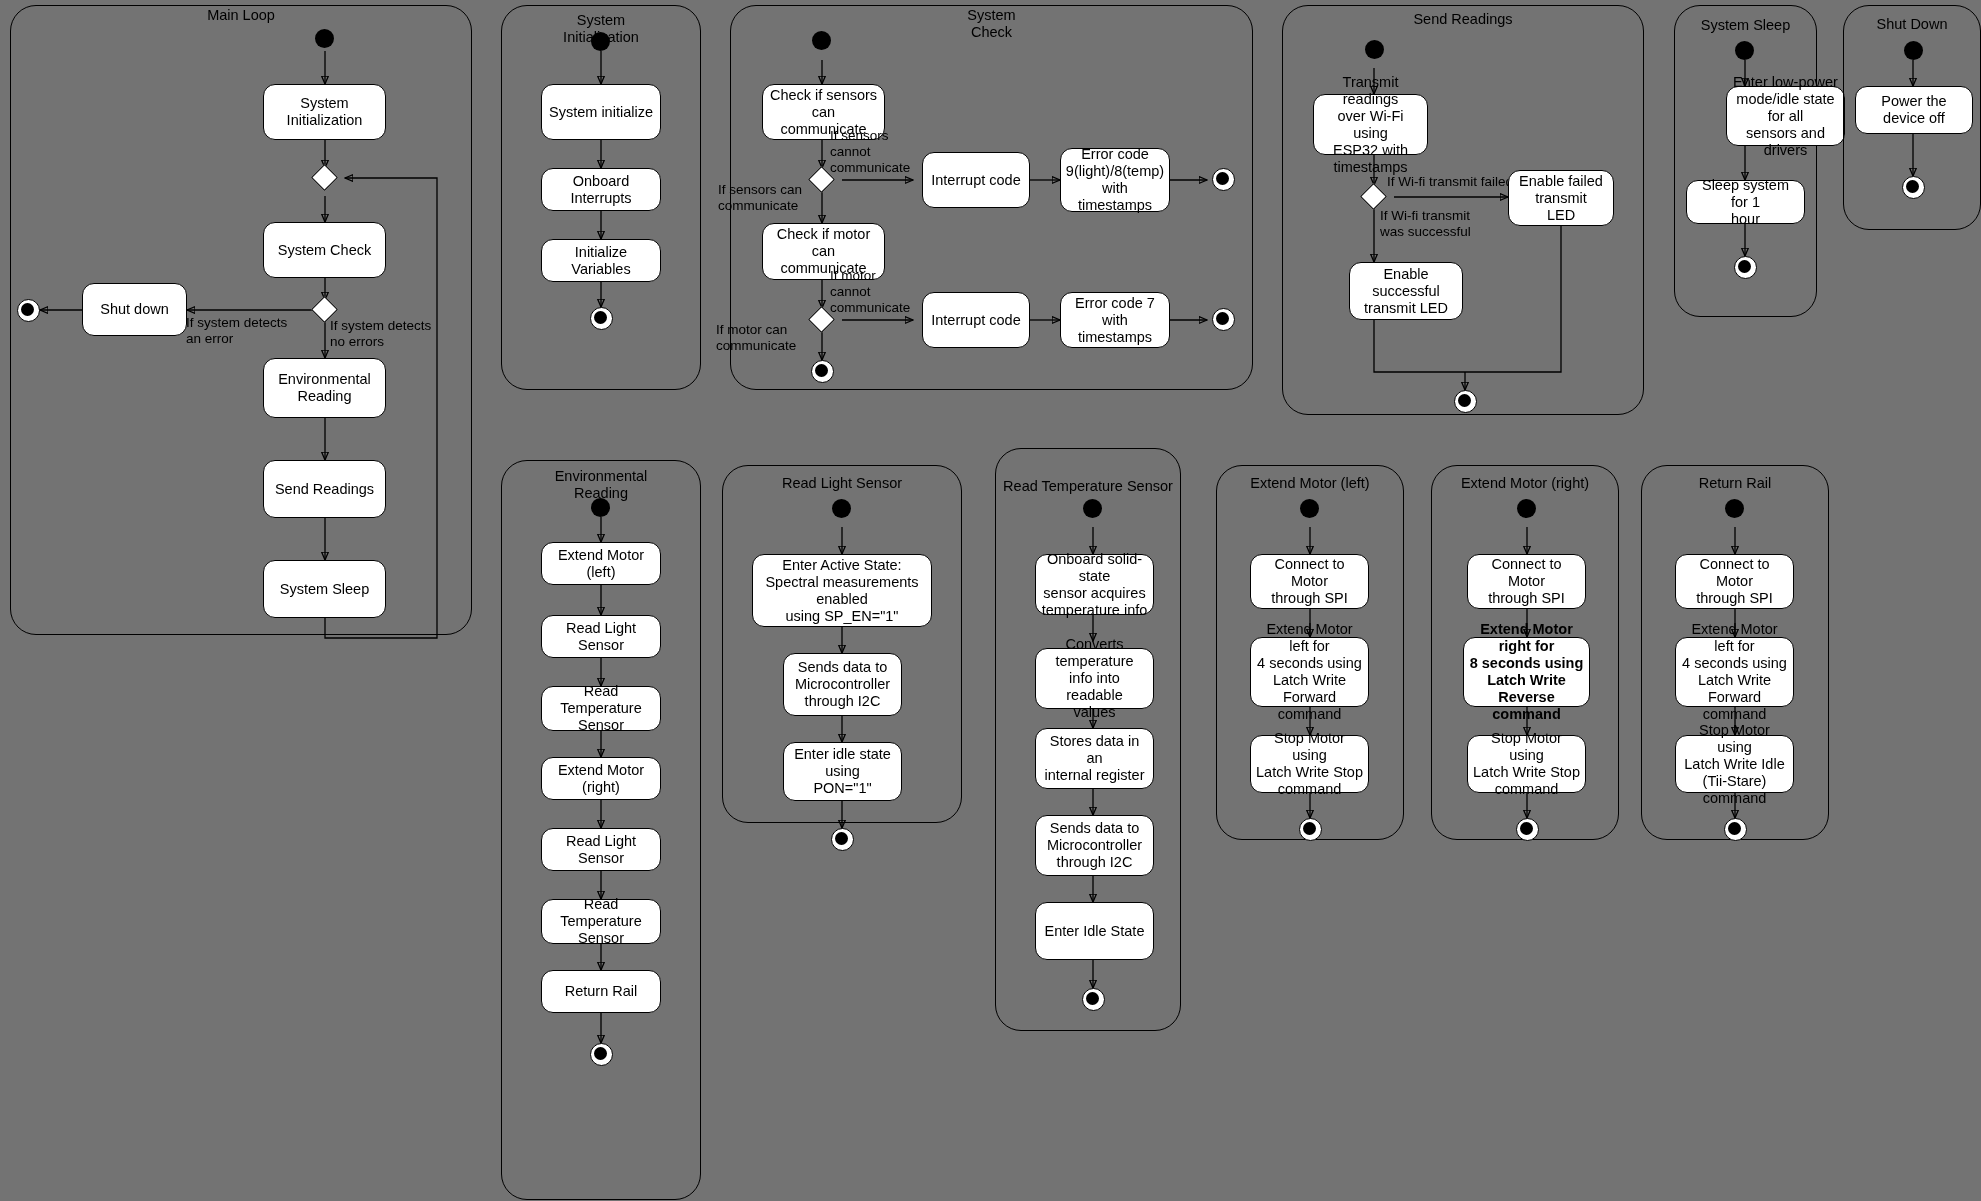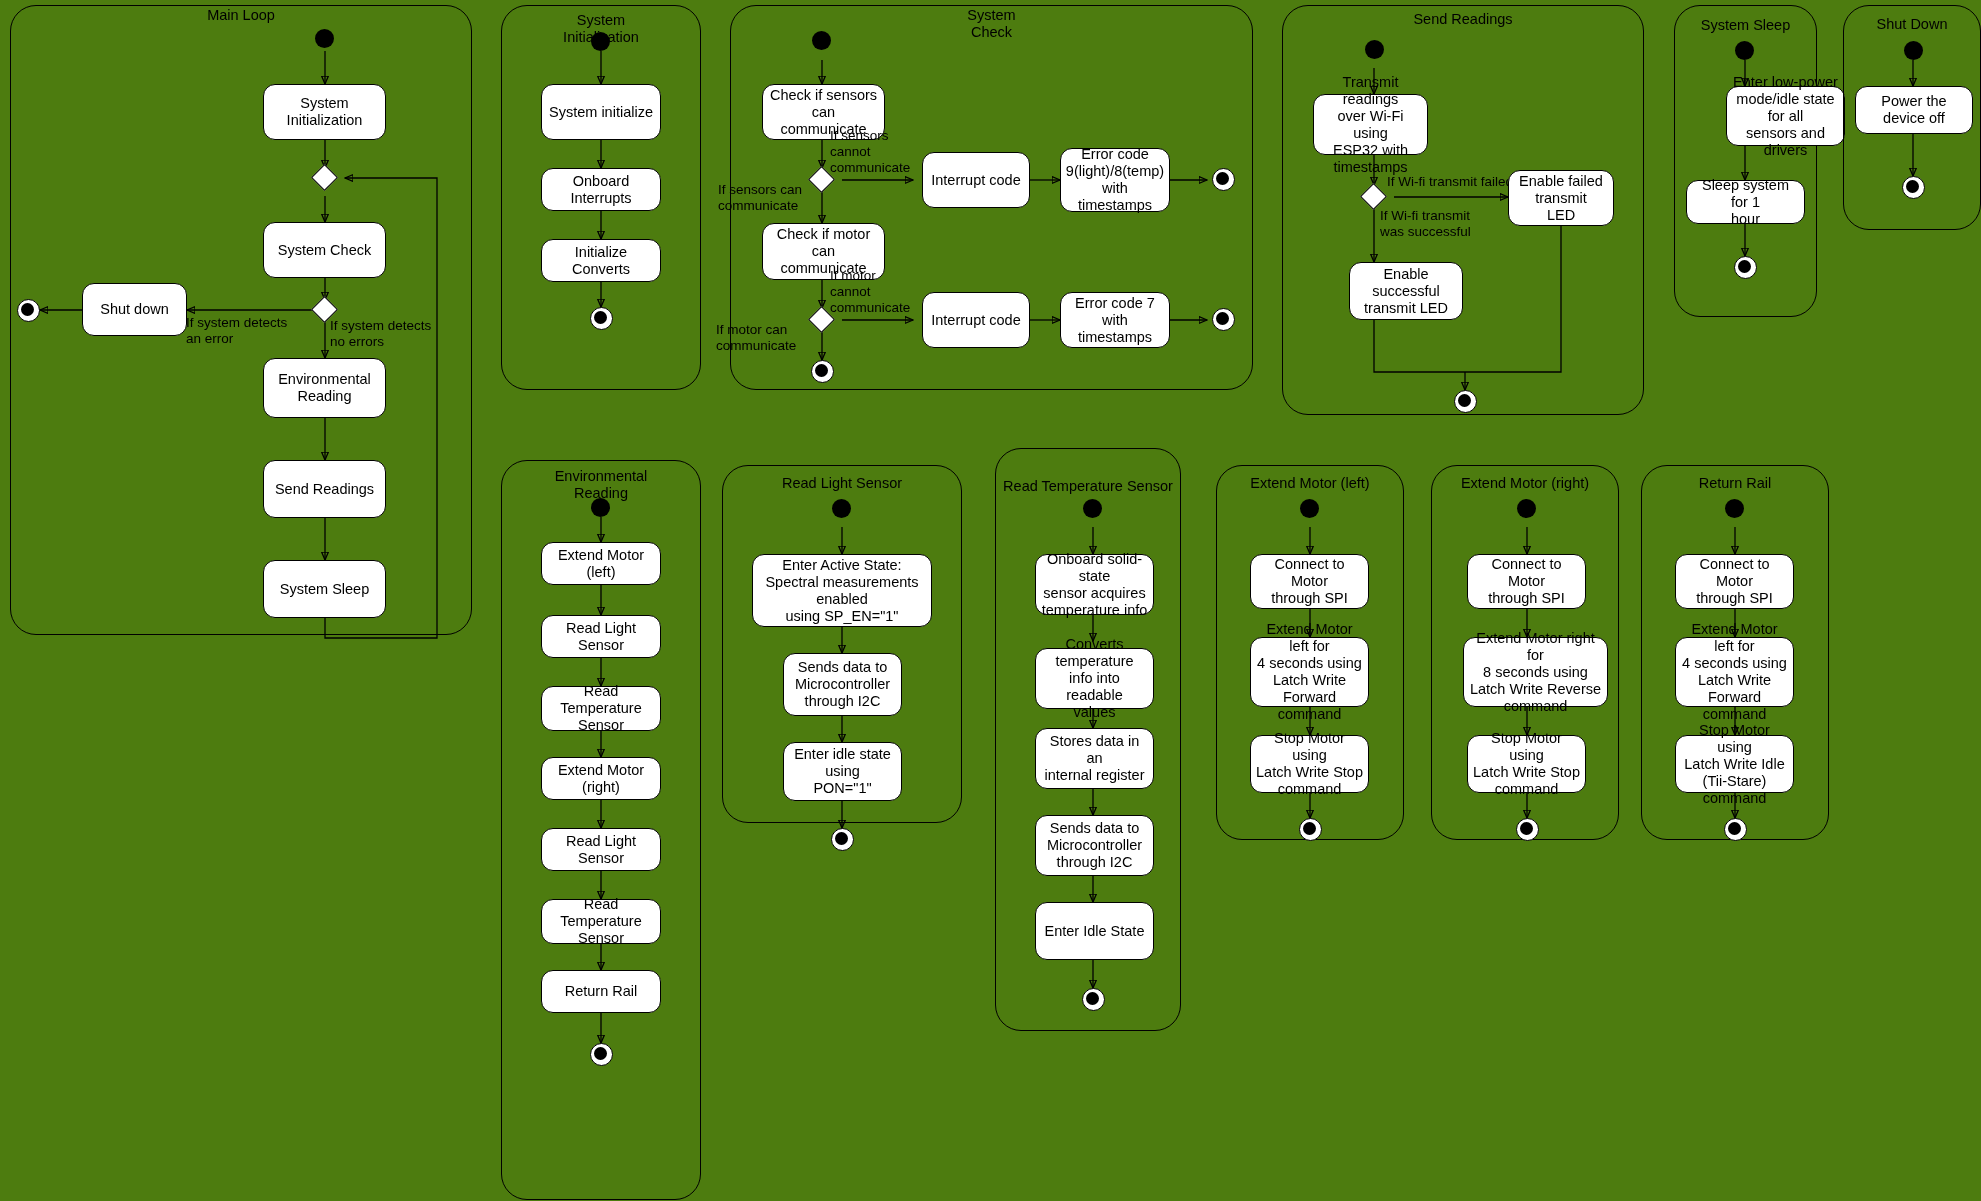"Main Loop" #canvas { background: #4d7c0f -> #737373 }
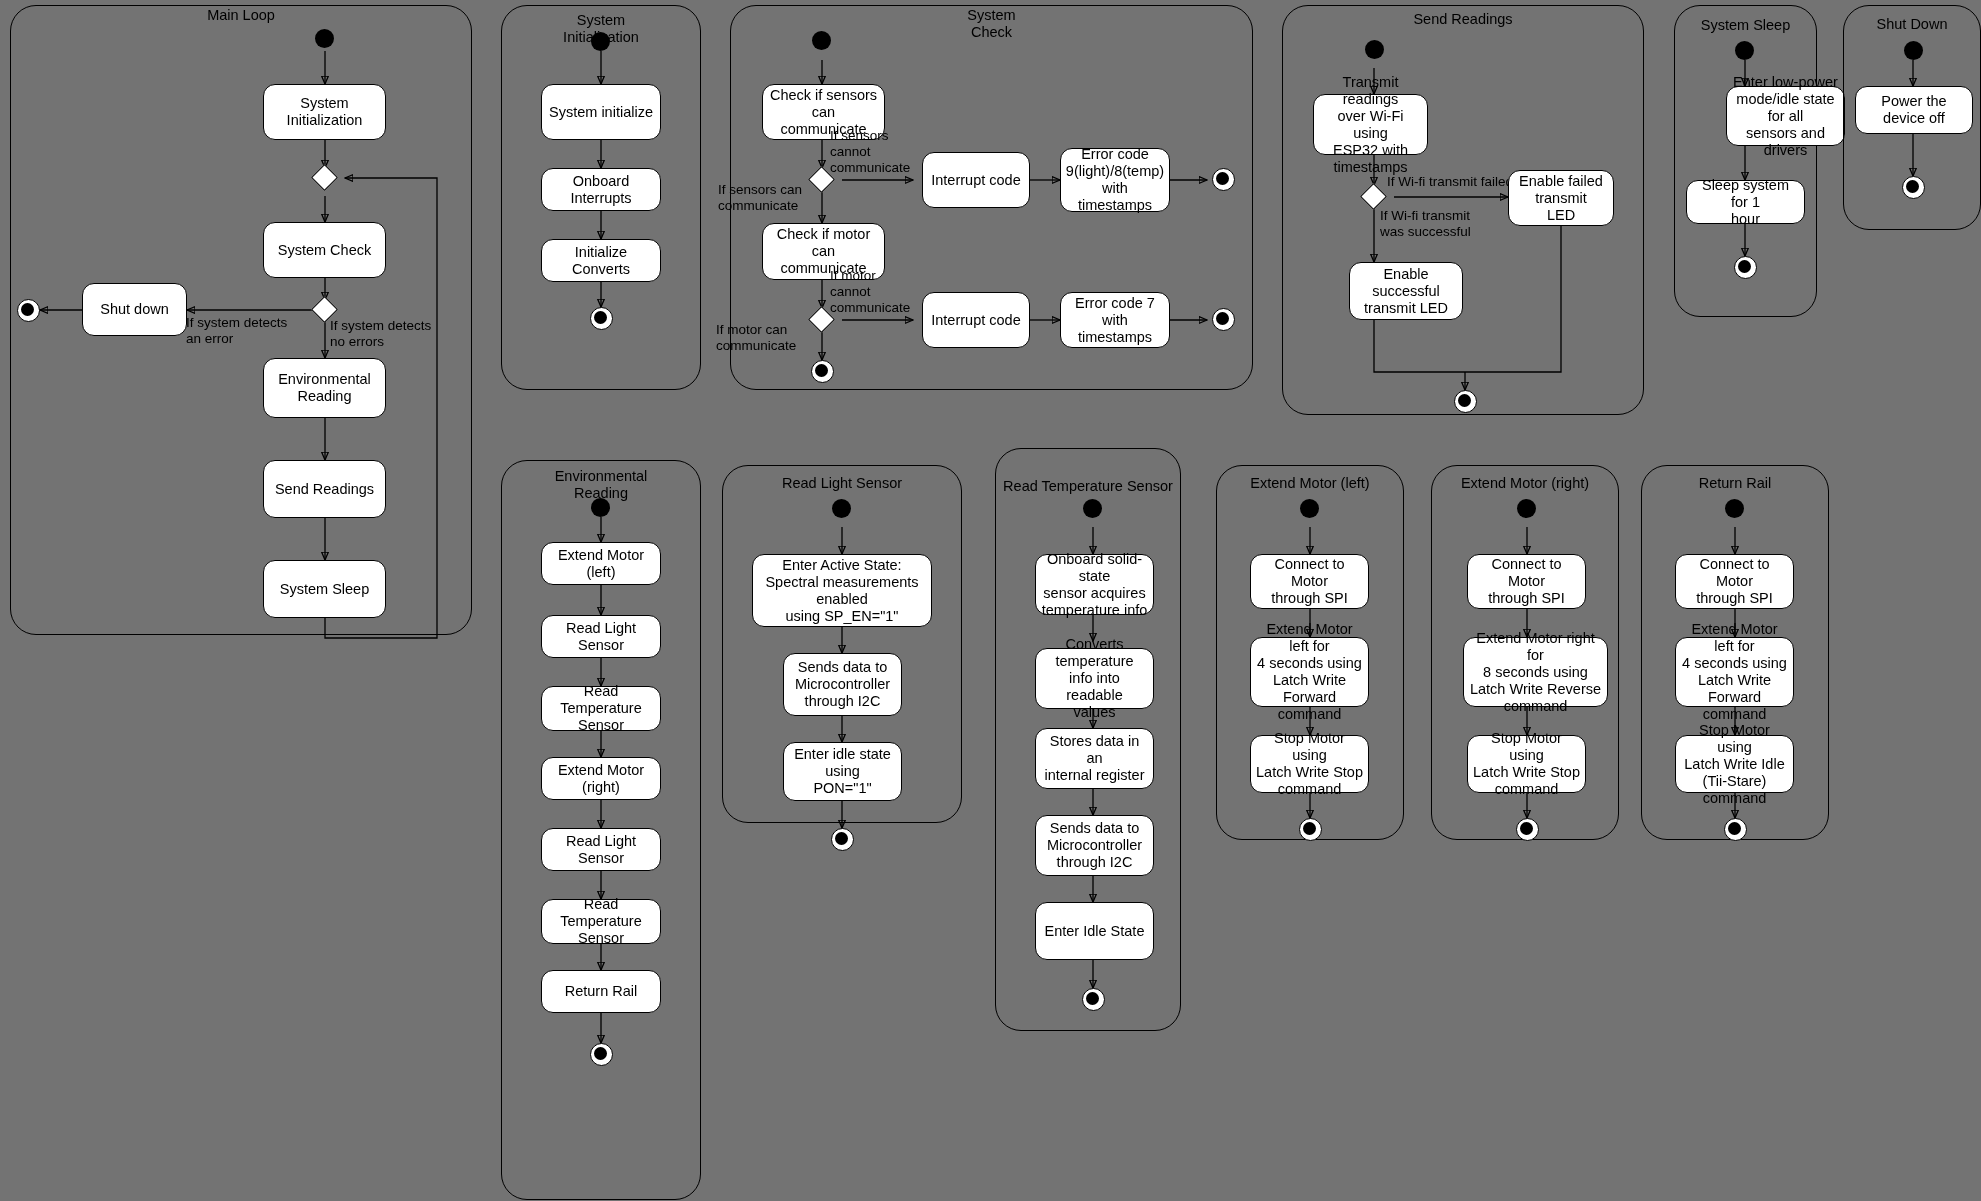"Initialize Converts" div.node { text: Converts -> Variables }
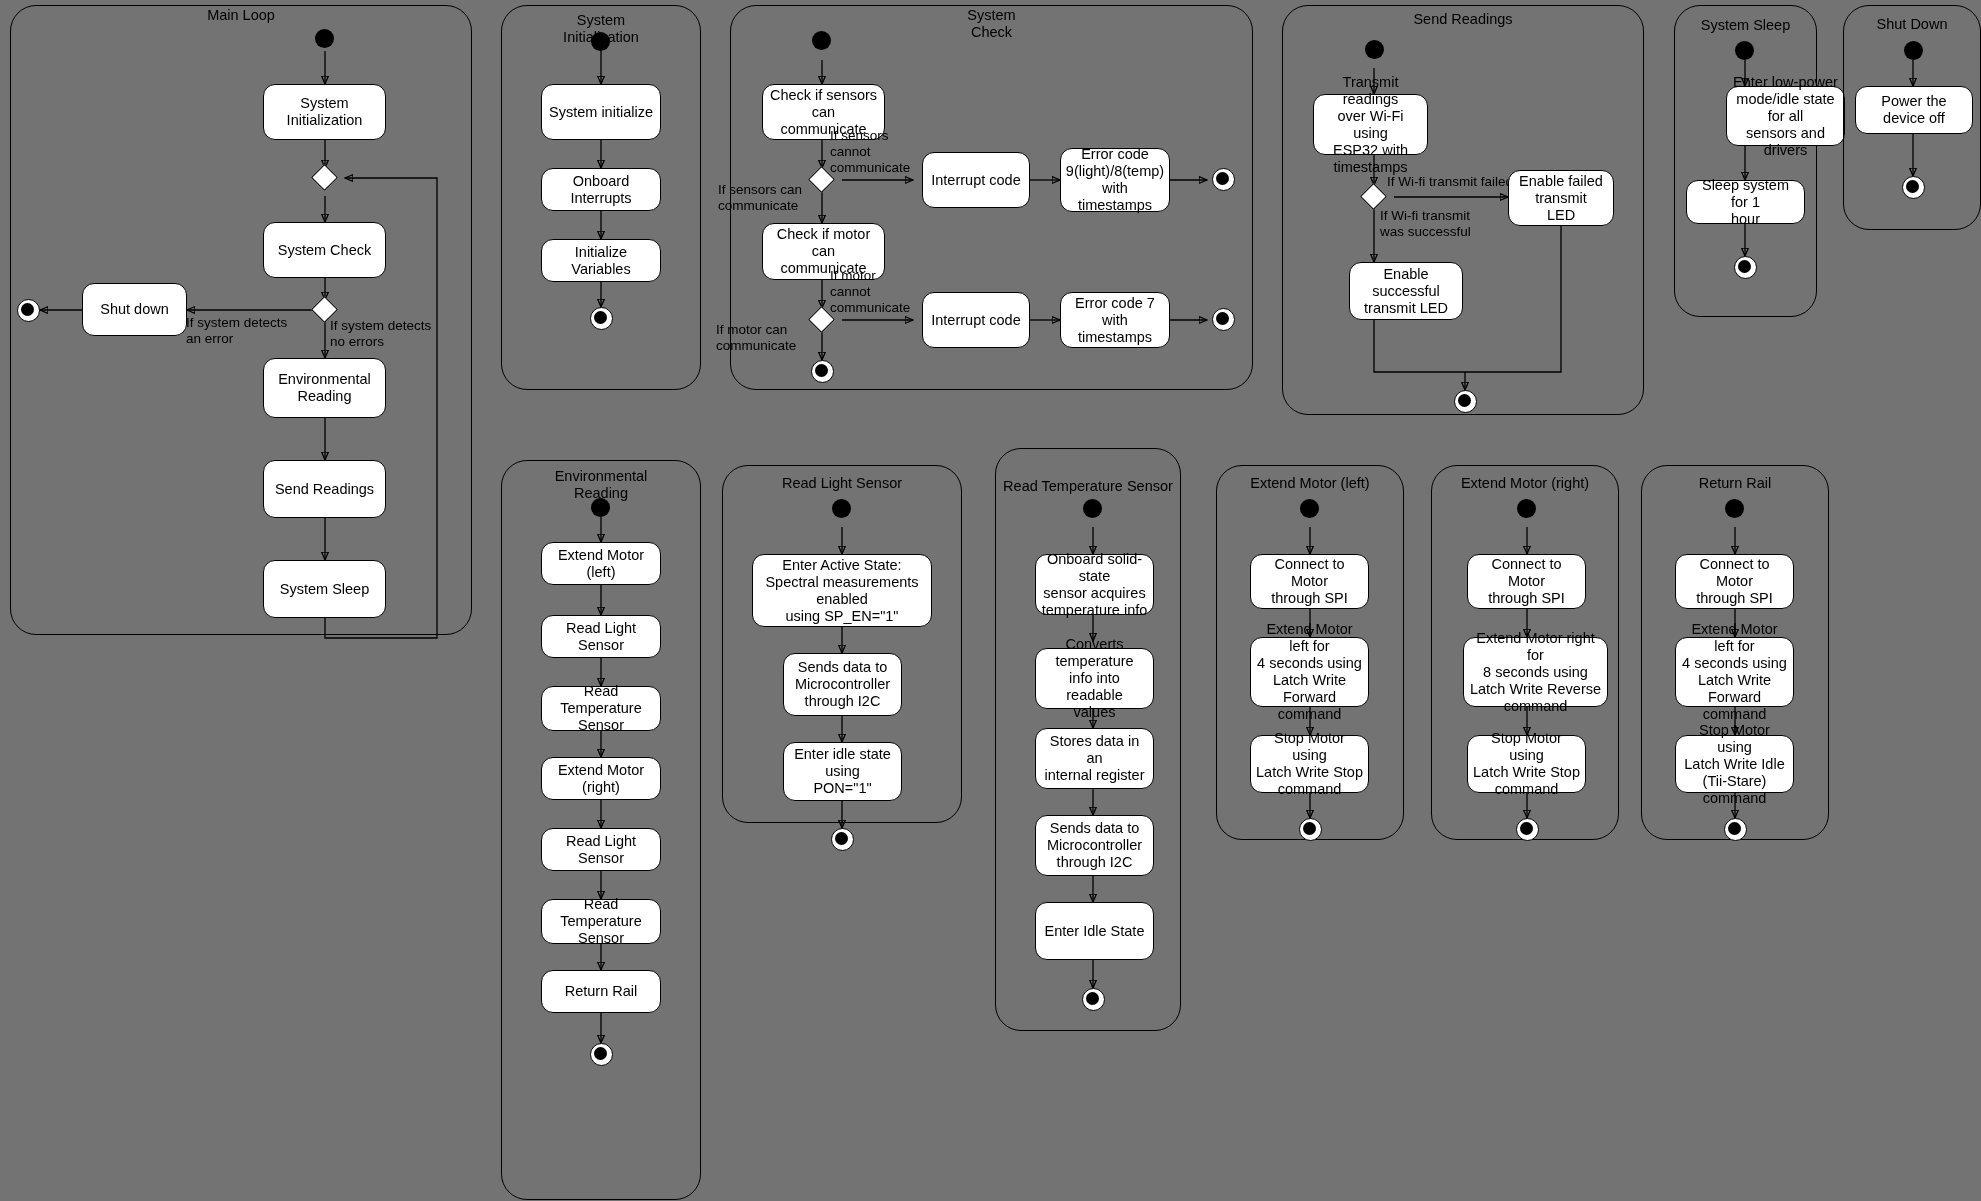"Extend Motor right for" div.node { font-weight: none -> bold; width: 145px -> 127px }
